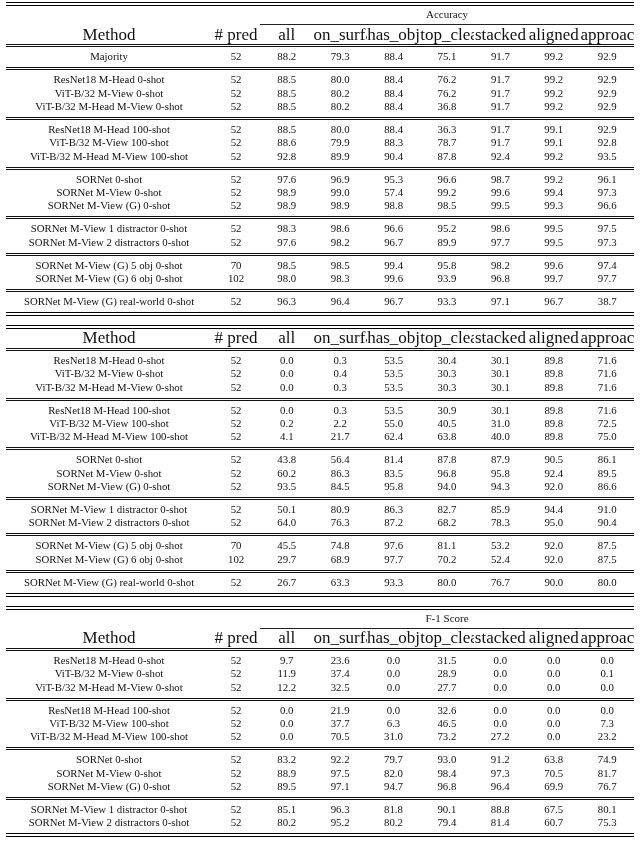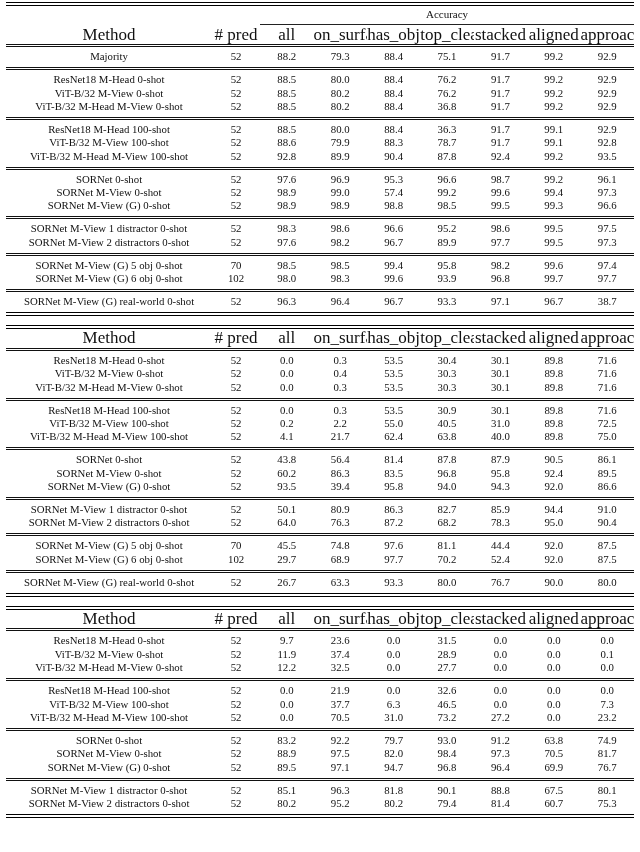"39.4" td { text: 39.4 -> 84.5 }
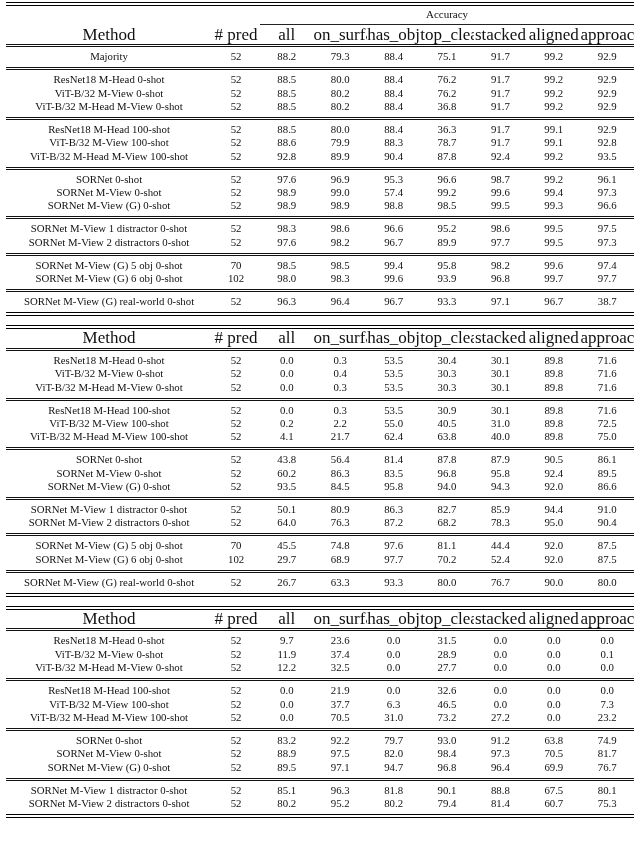"44.4" td { text: 44.4 -> 53.2 }
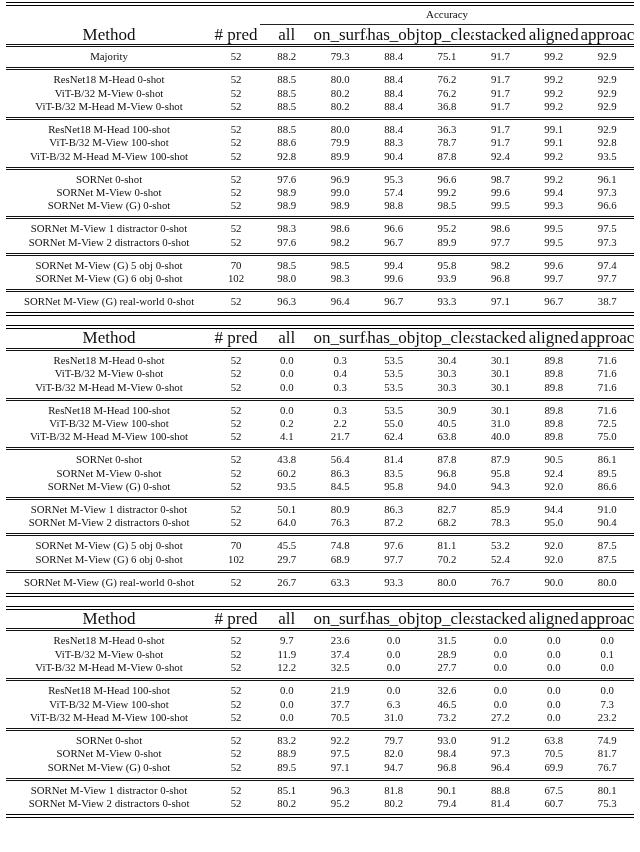"F-1 Score" tr { html: none -> <tr> <td></td> <td>F-1 Score</td> </tr> }
